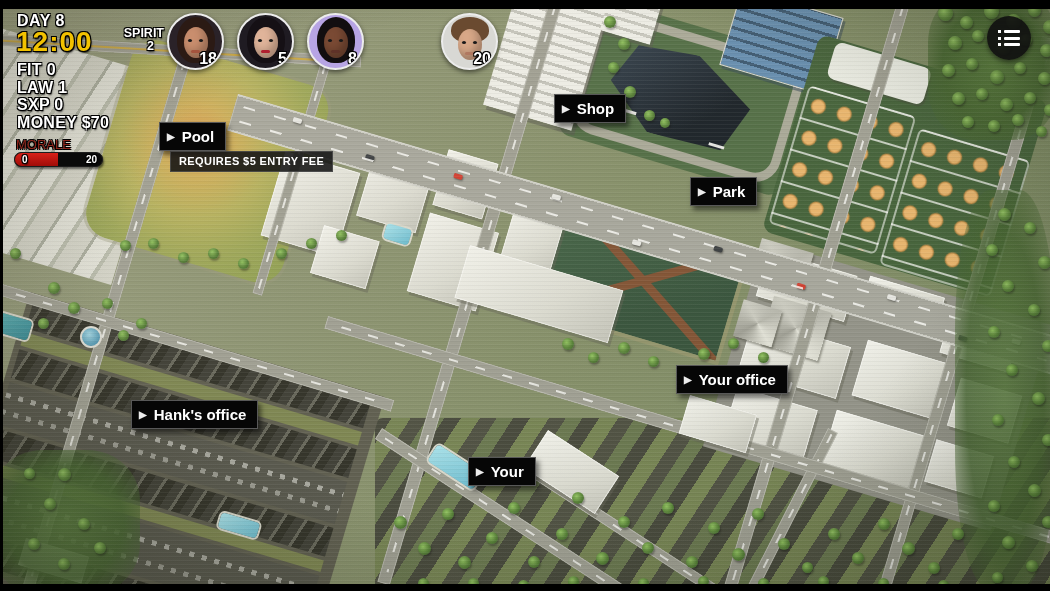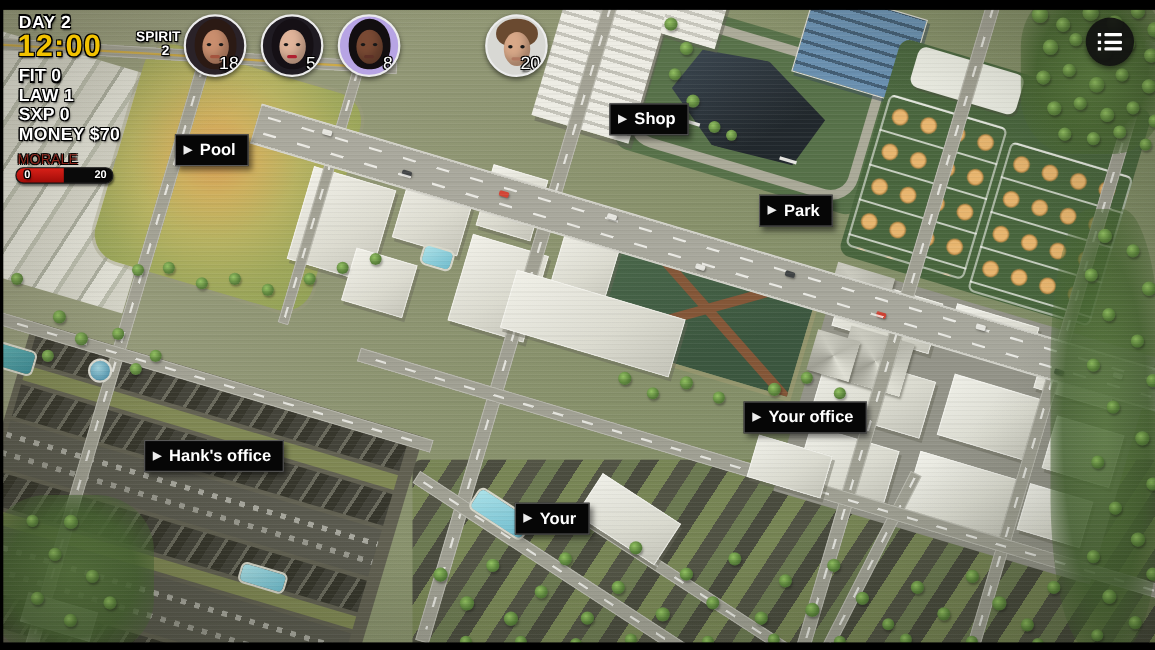"DAY 2" div.day { text: 2 -> 8 }
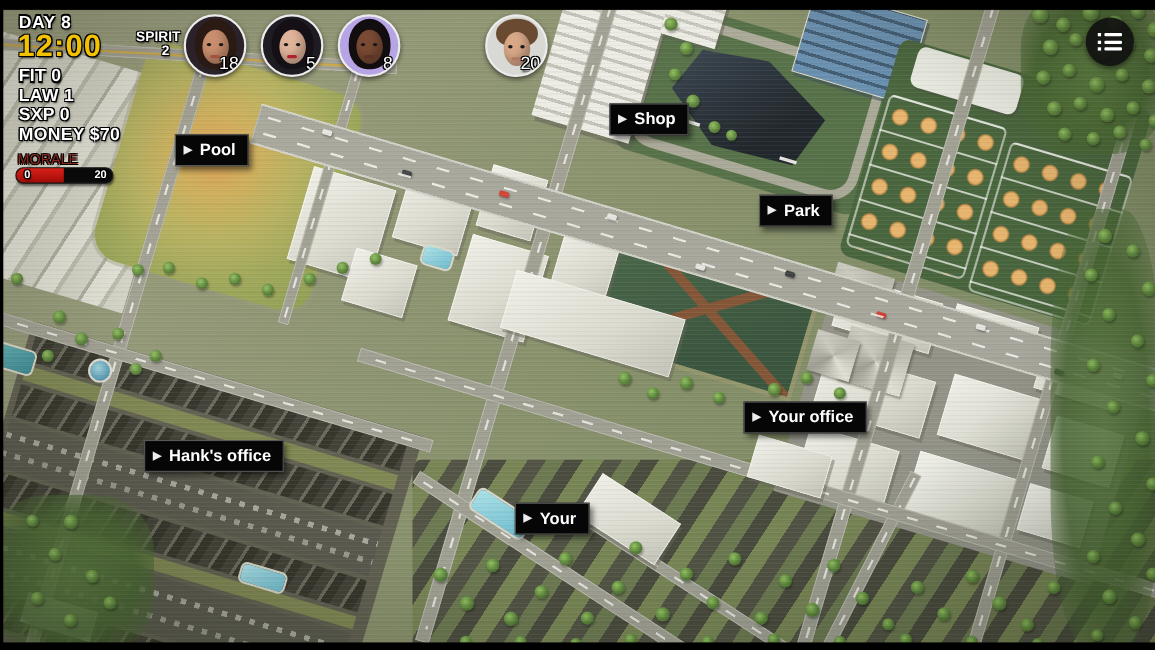"18" .p-val { font-weight: normal -> bold }
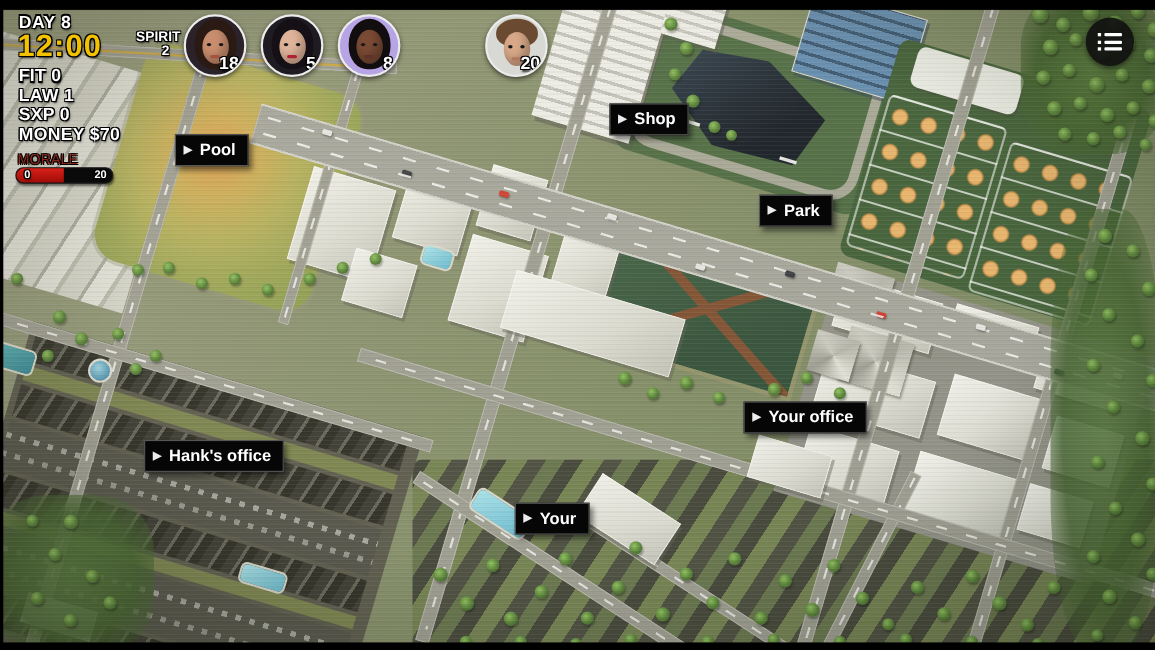"REQUIRES $5 ENTRY FEE" div.loc-notice { html: none -> <div>REQUIRES $5 ENTRY FEE</div> }
